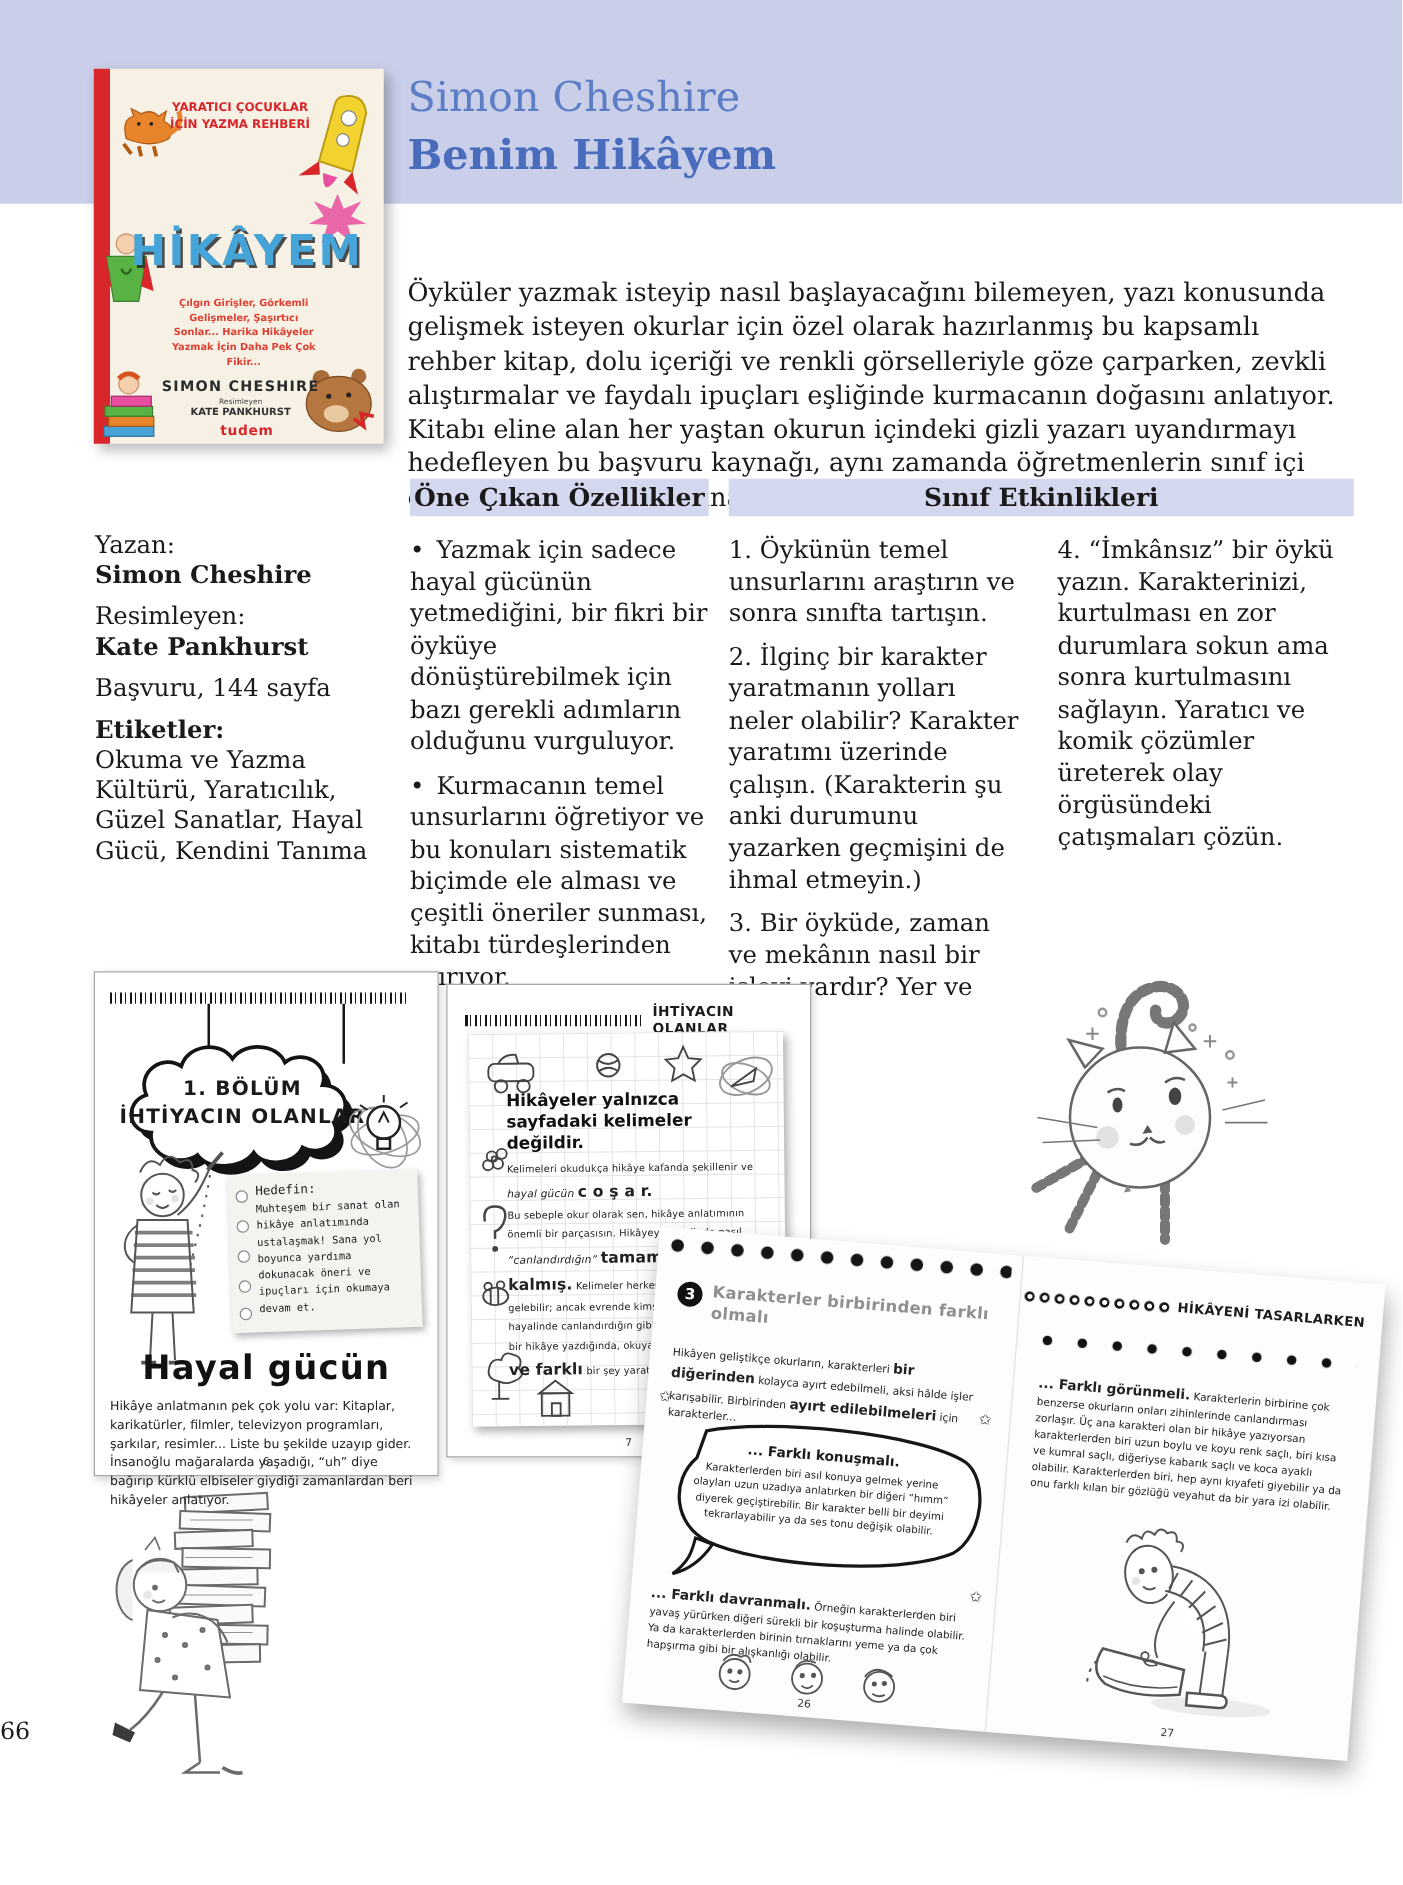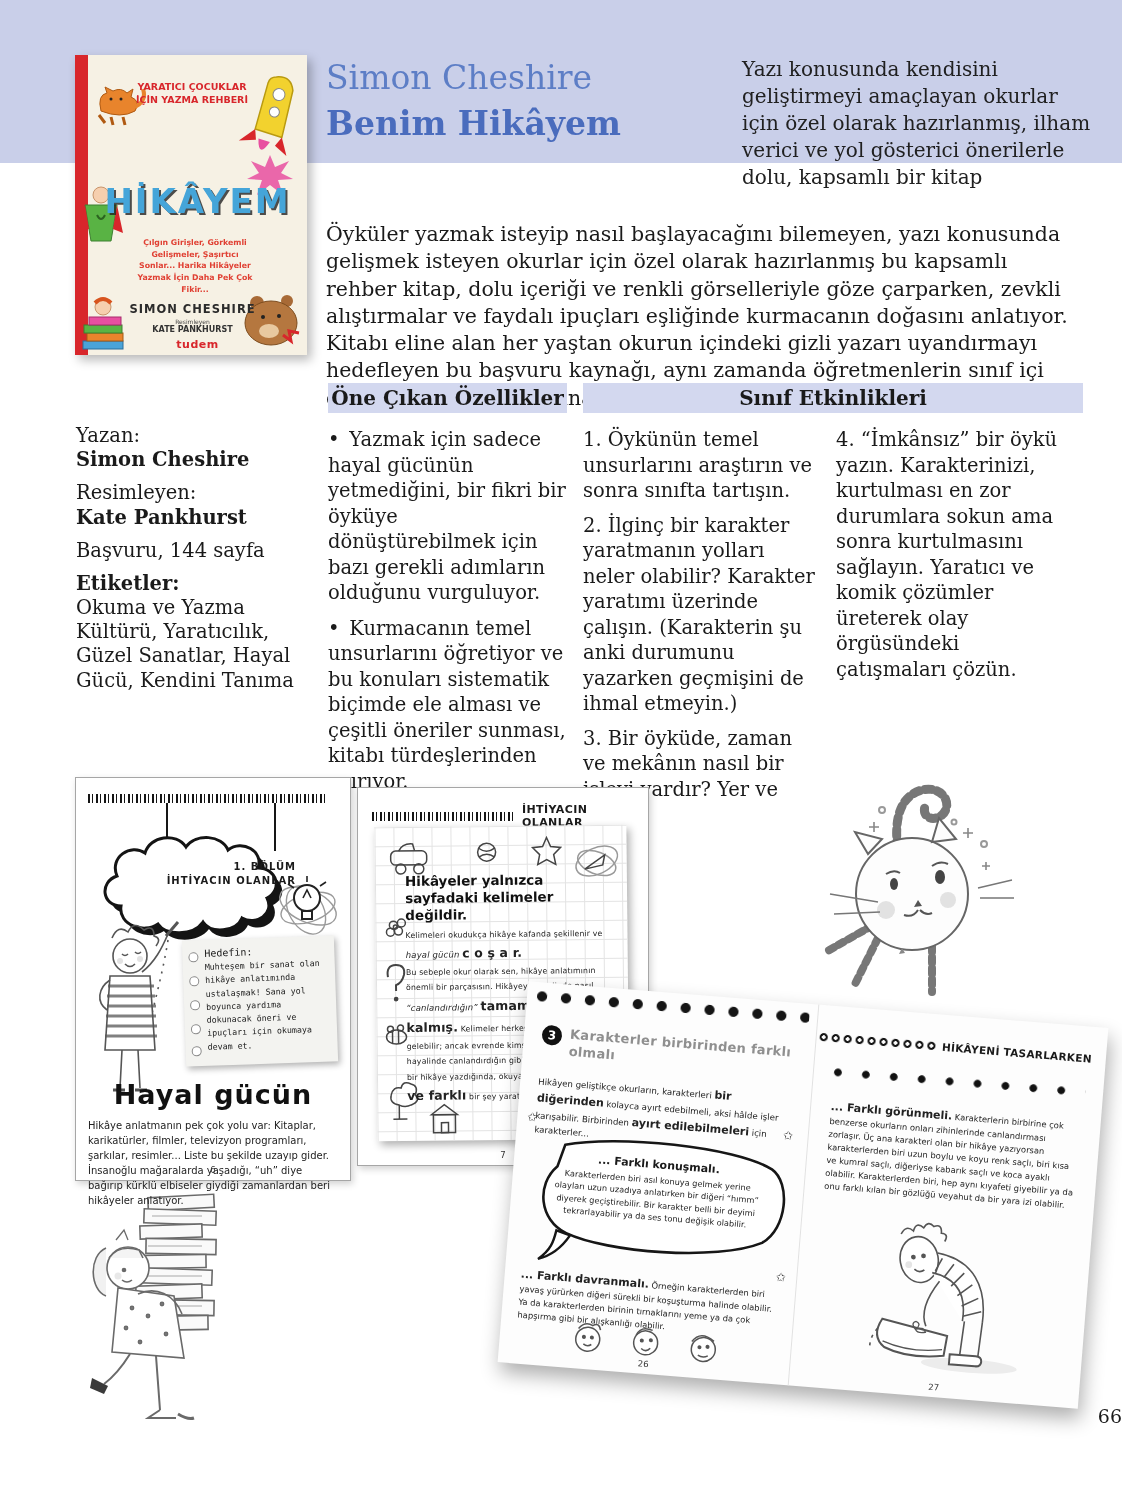"Yazı konusunda kendisini geliştirmeyi" div.tagline { html: <div>Yazı konusunda kendisini geliştirmeyi amaçlayan okurlar için özel olarak hazırlanmış, ilham verici ve yol gösterici önerilerle dolu, kapsamlı bir kitap</div> -> none }
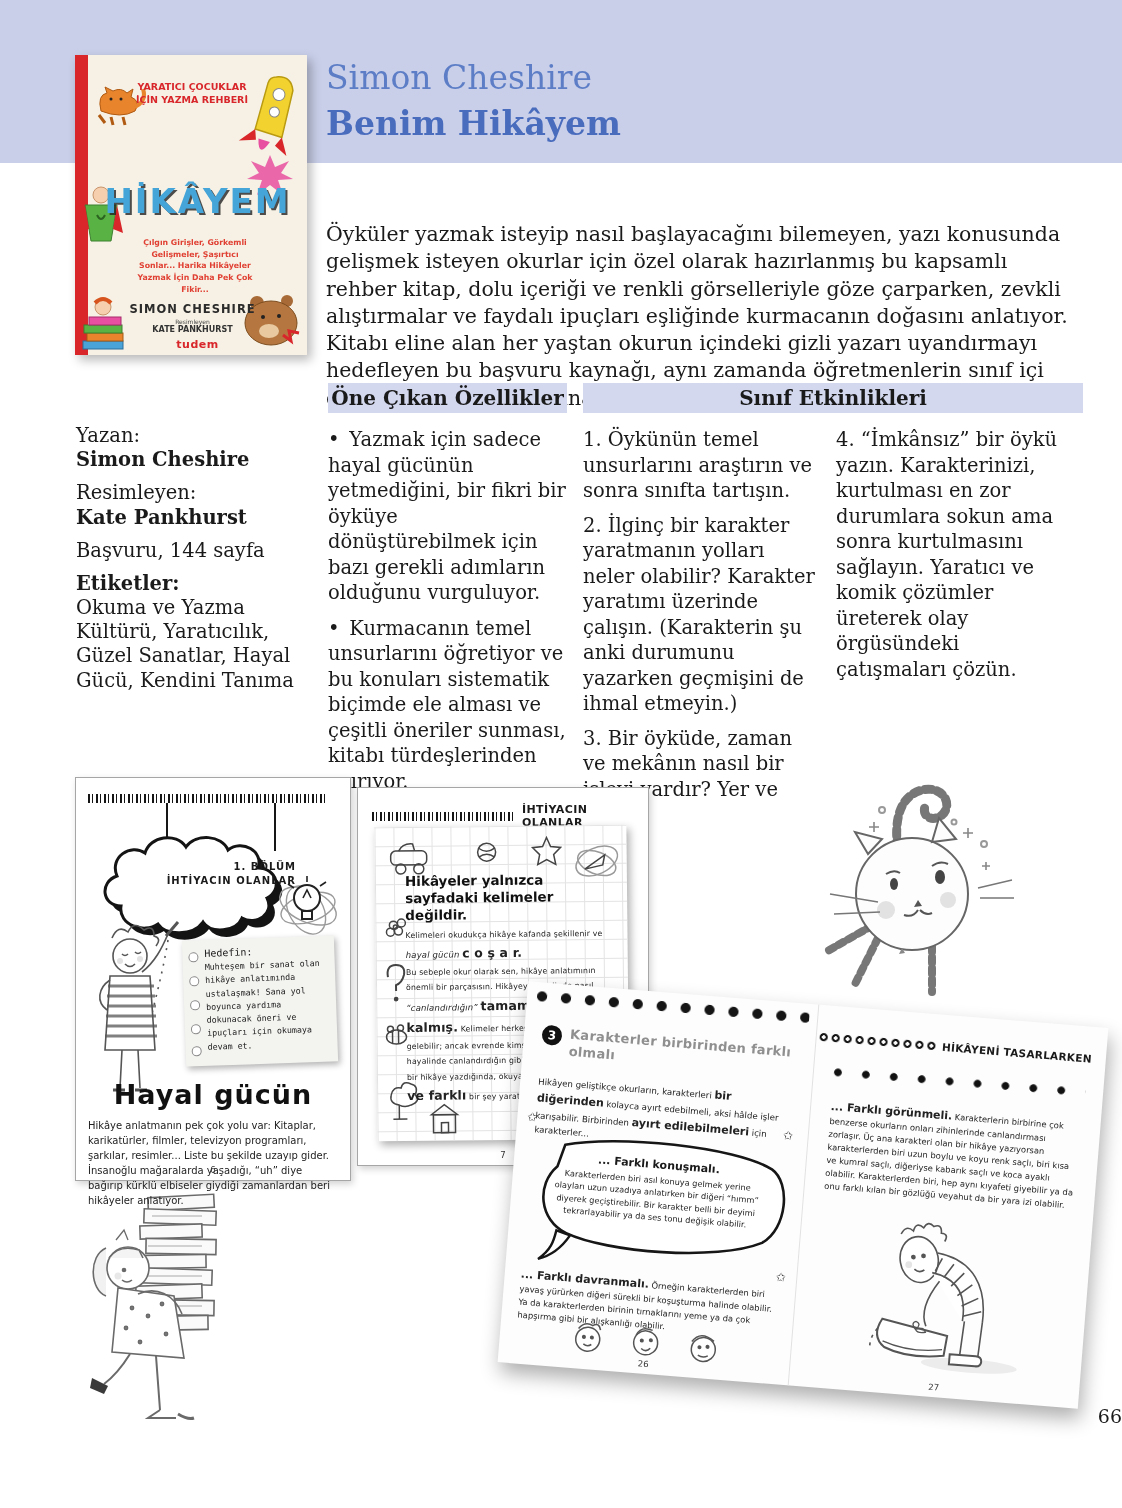"1. Öykünün temel unsurlarını araştırın" .act-cols { gap: 16px -> 26px }
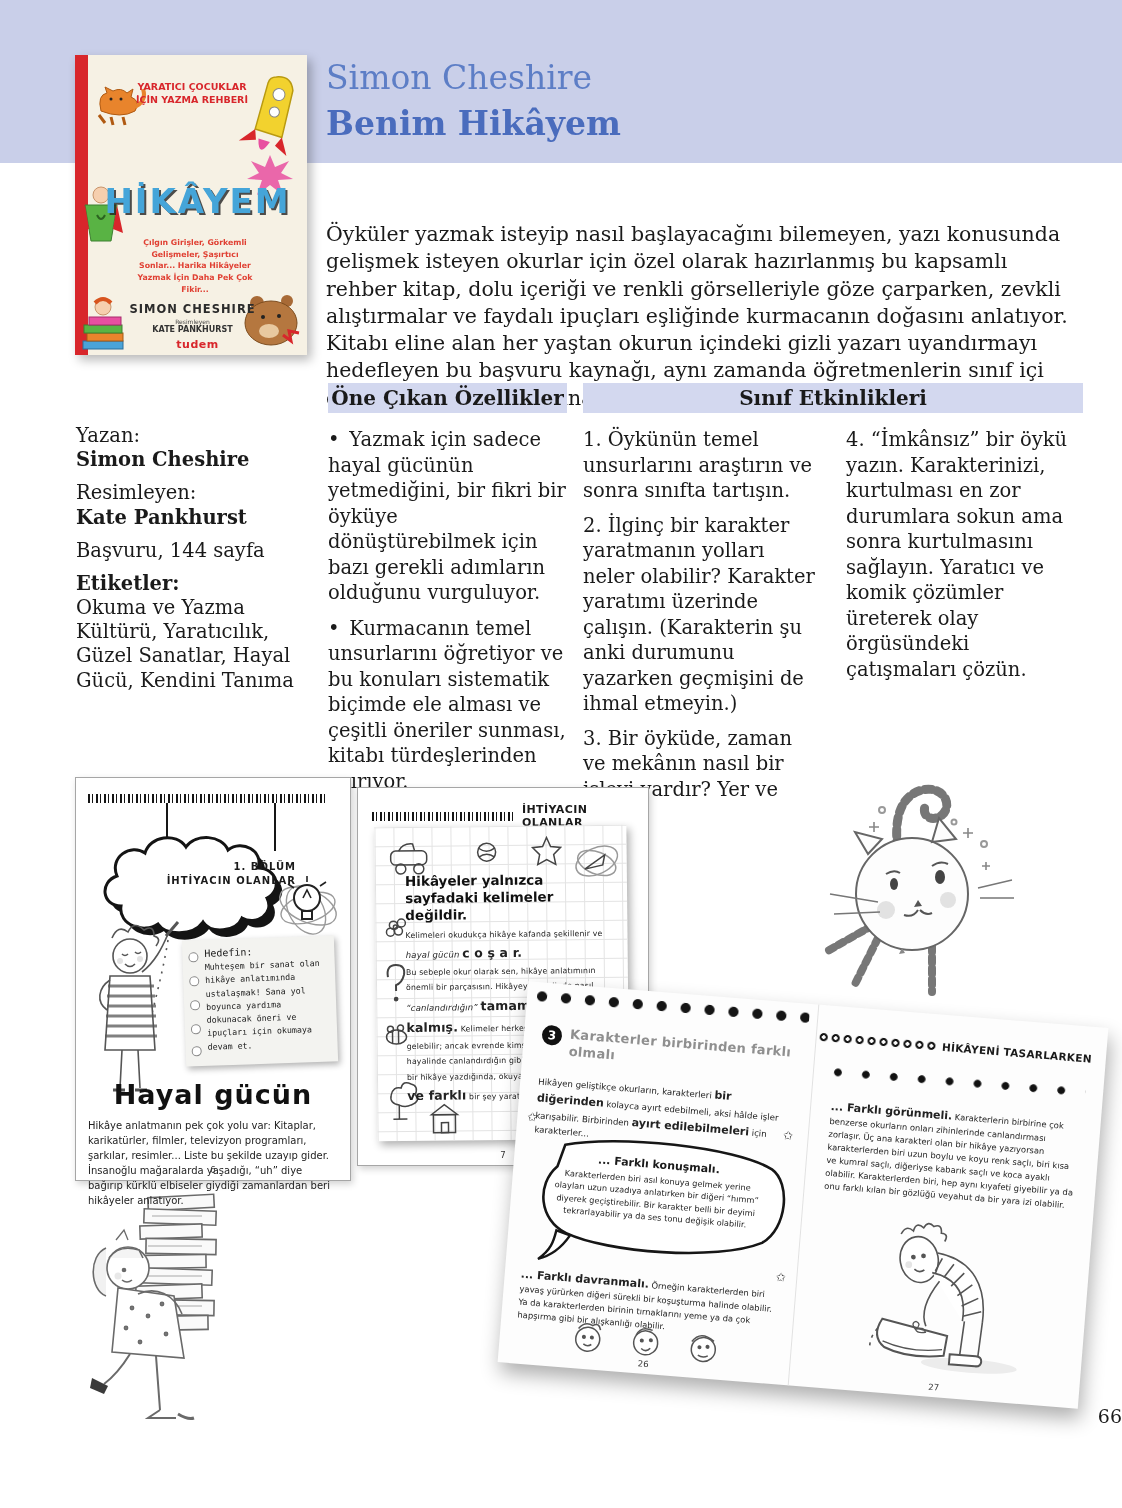"1. BÖLÜM" .cloud-txt { font-size: 10px -> 16px; text-align: right -> center }
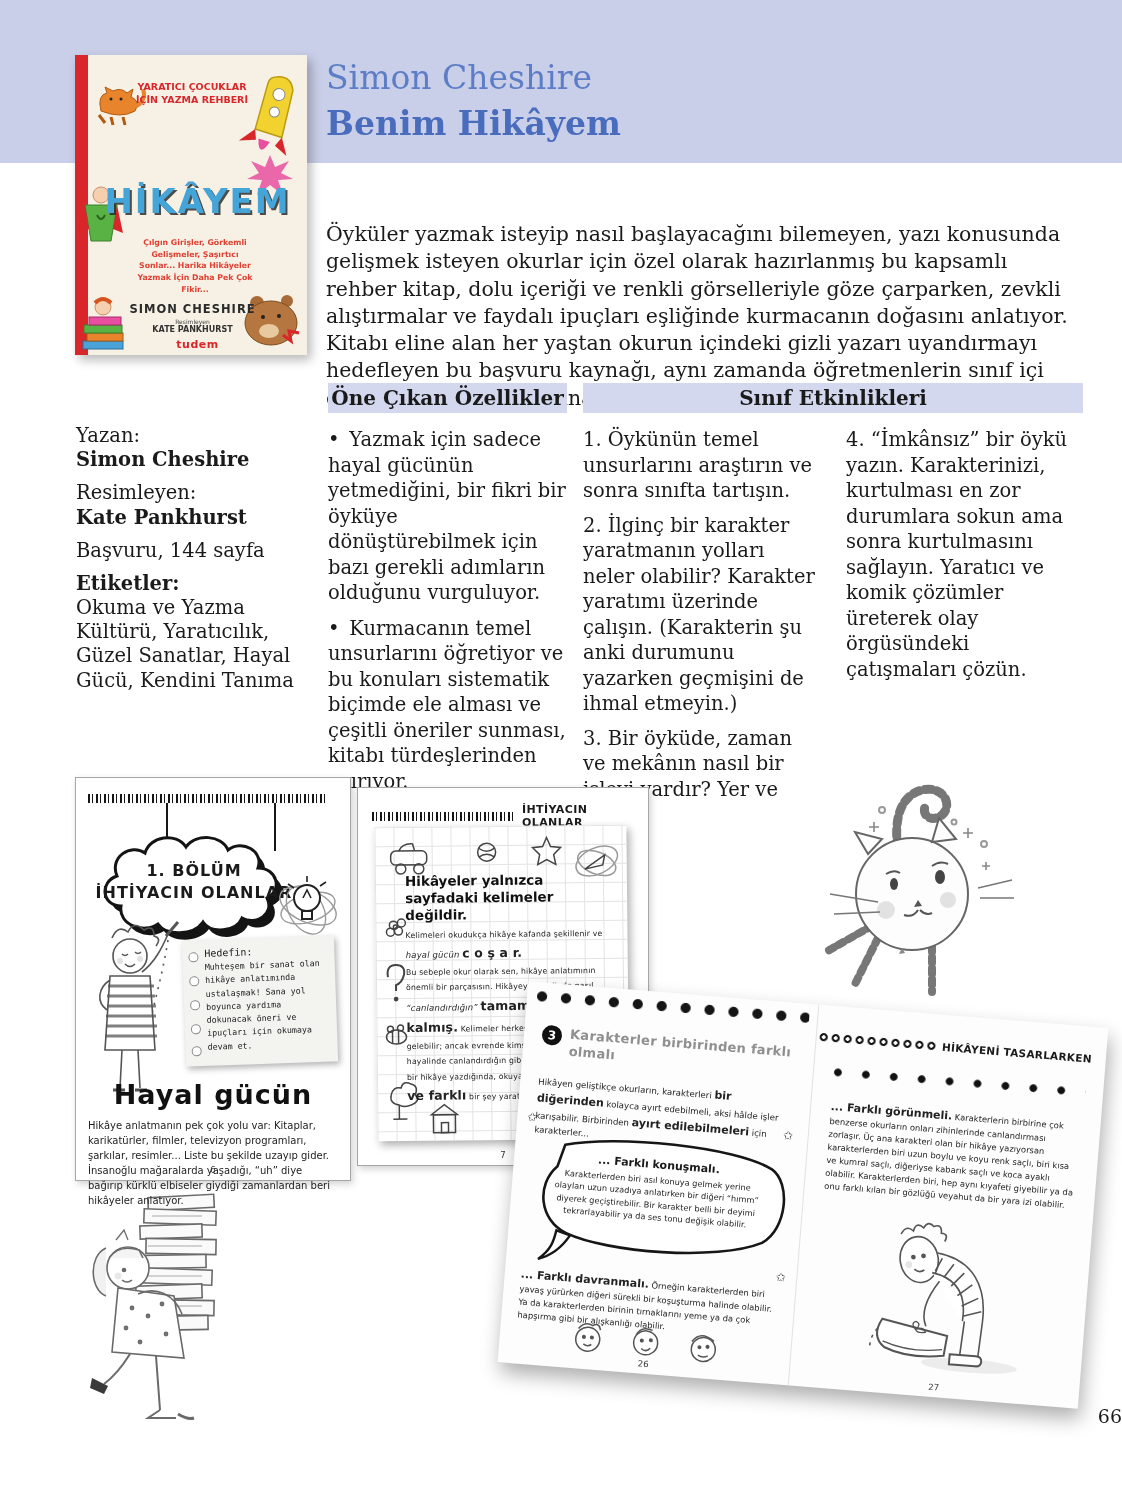"66" .folio { text-align: right -> left; top: 1405px -> 1374px }
